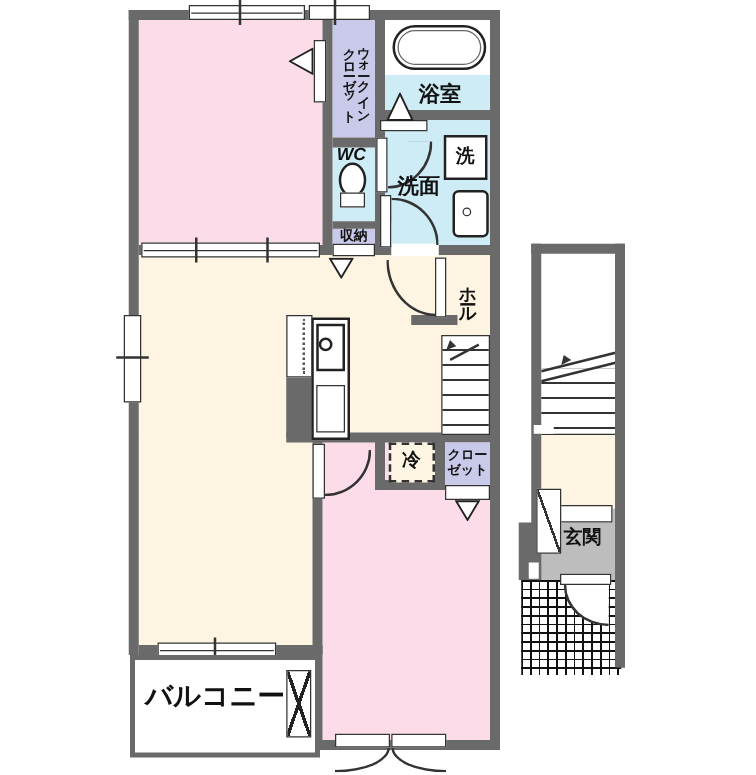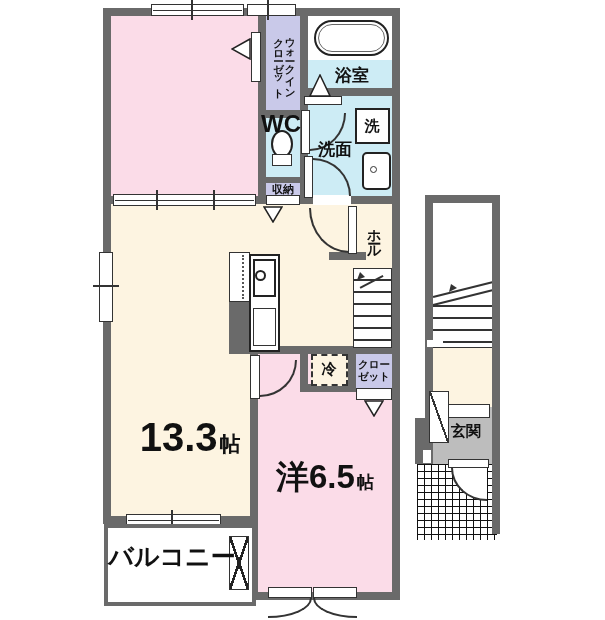"WC" div.lbl { font-size: 24px -> 14px; font-style: none -> italic }
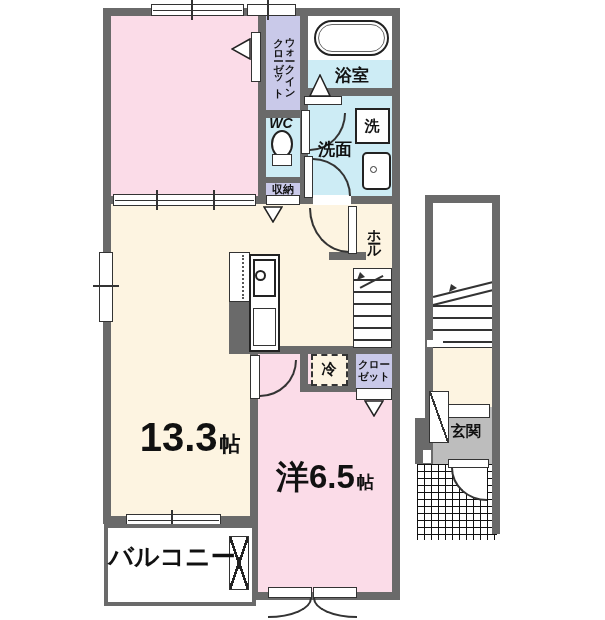"13.3帖" div.lbl { html: <div> <span>13.3</span><span>帖</span> </div> -> none }
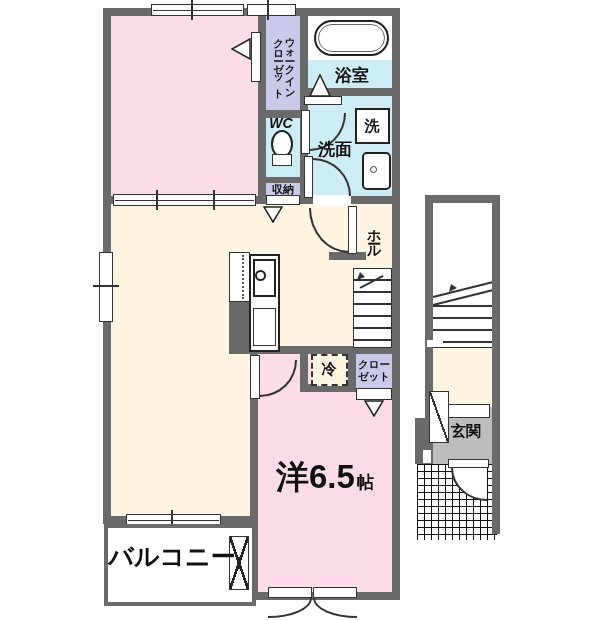"洋6.5帖" div.lbl { html: <div> <span>洋6.5</span><span>帖</span> </div> -> none }
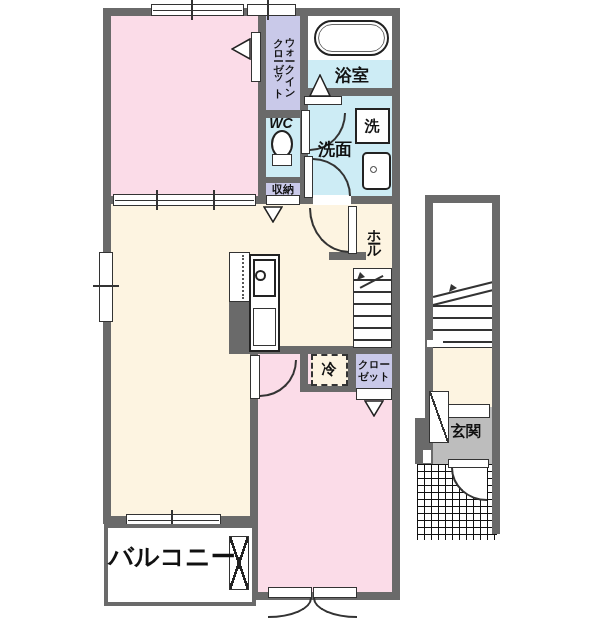"バルコニー" div.lbl { font-size: 25px -> 22px }
